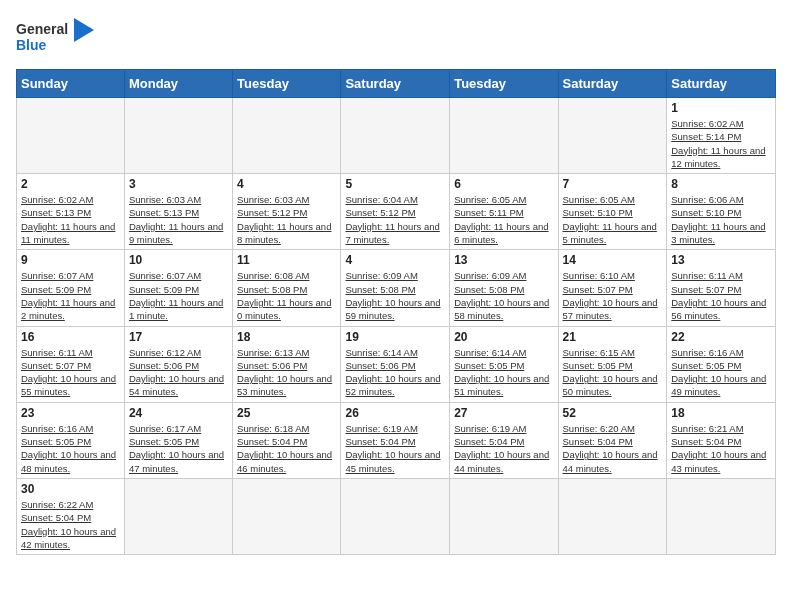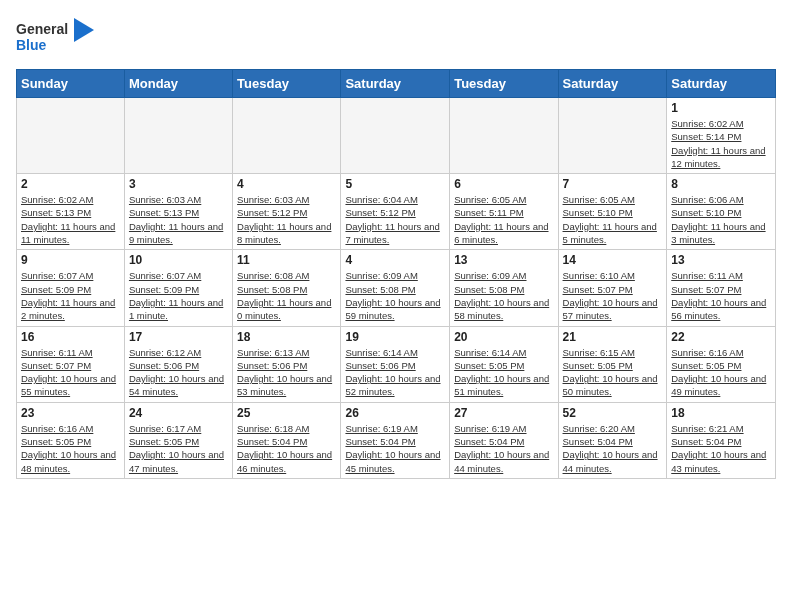"30" tr.week-row { html: none -> <tr> <td> <div>30</div> <div>Sunrise: 6:22 AM<br>Sunset: 5:04 PM<br>Daylight: 10 hours and 42 minutes.</div> </td> <td></td> <td></td> <td></td> <td></td> <td></td> <td></td> </tr> }
